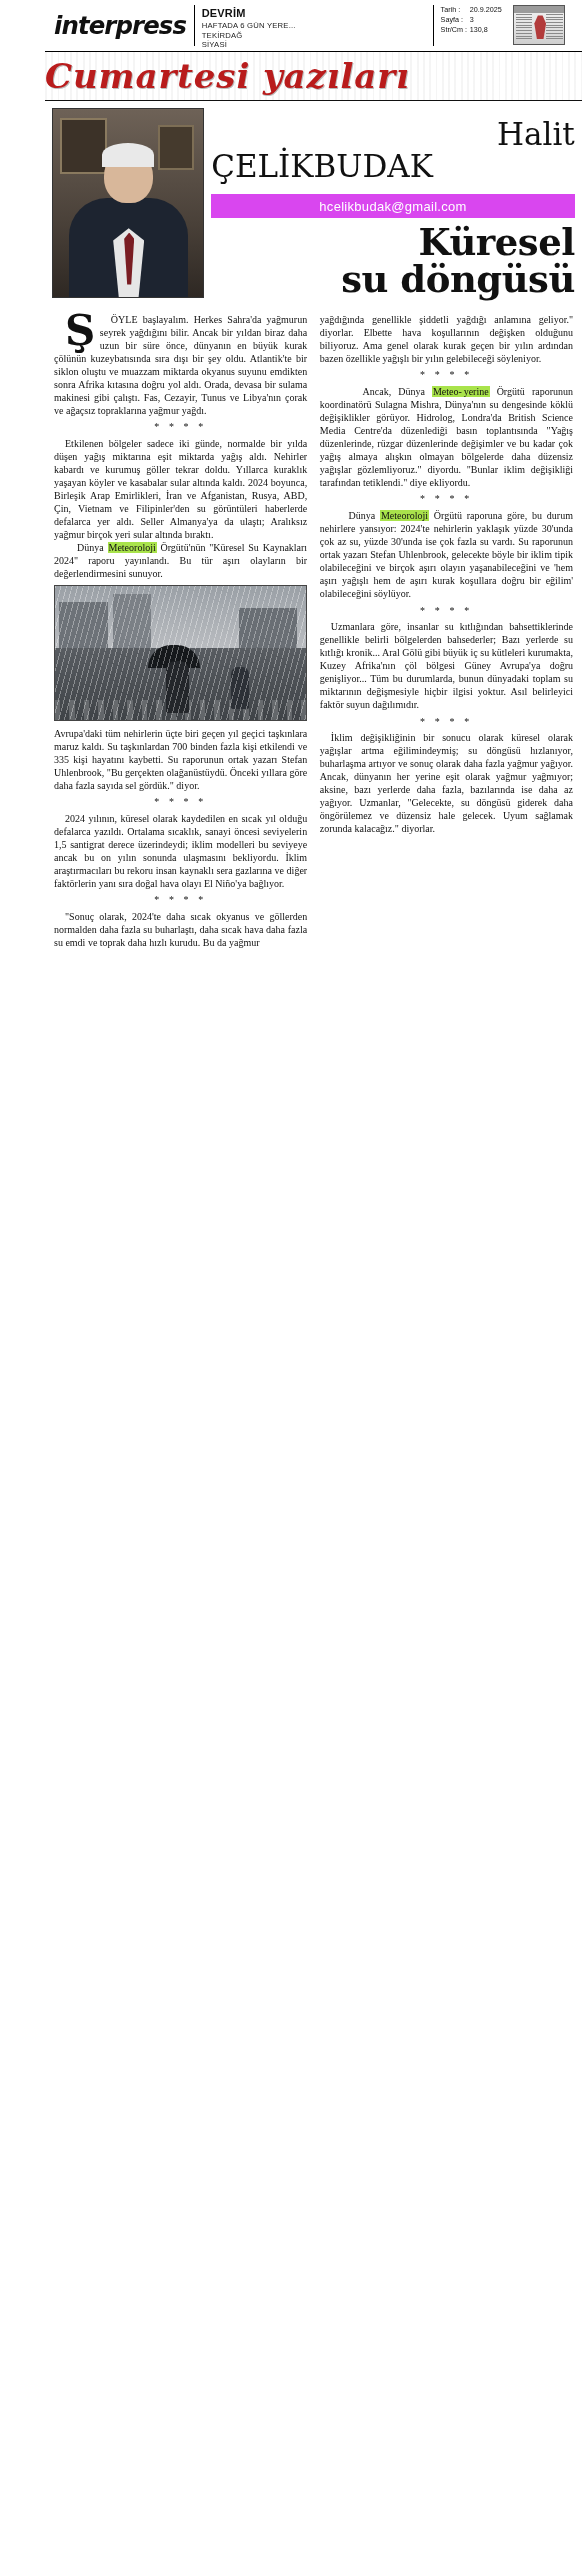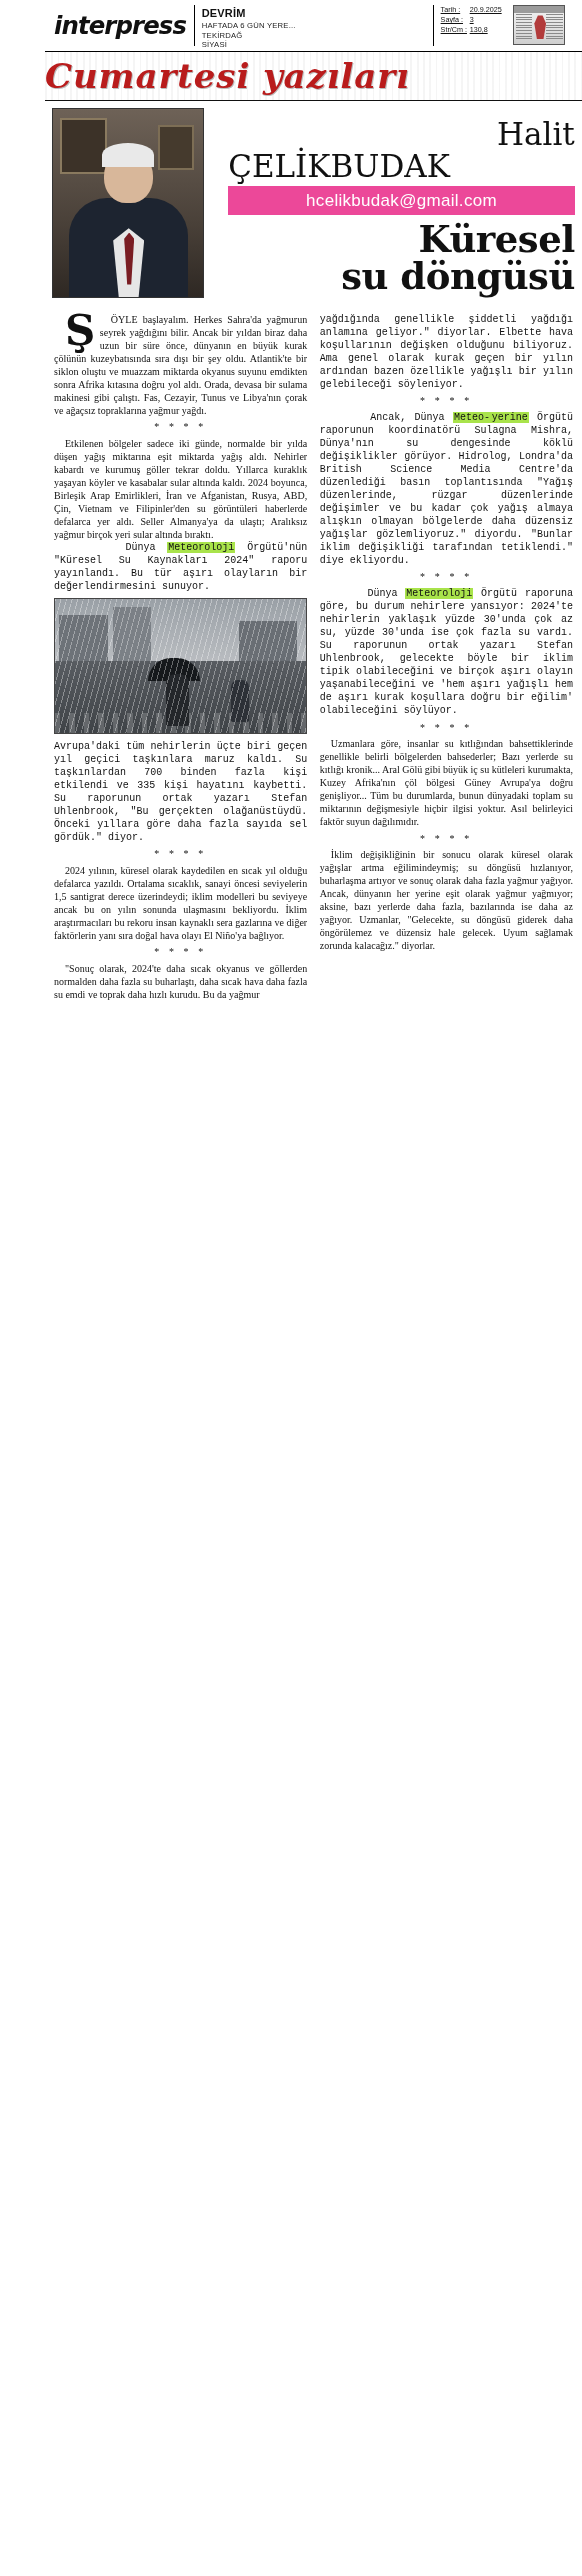"Tarih :" .meta-table td { text-decoration: underline -> none }
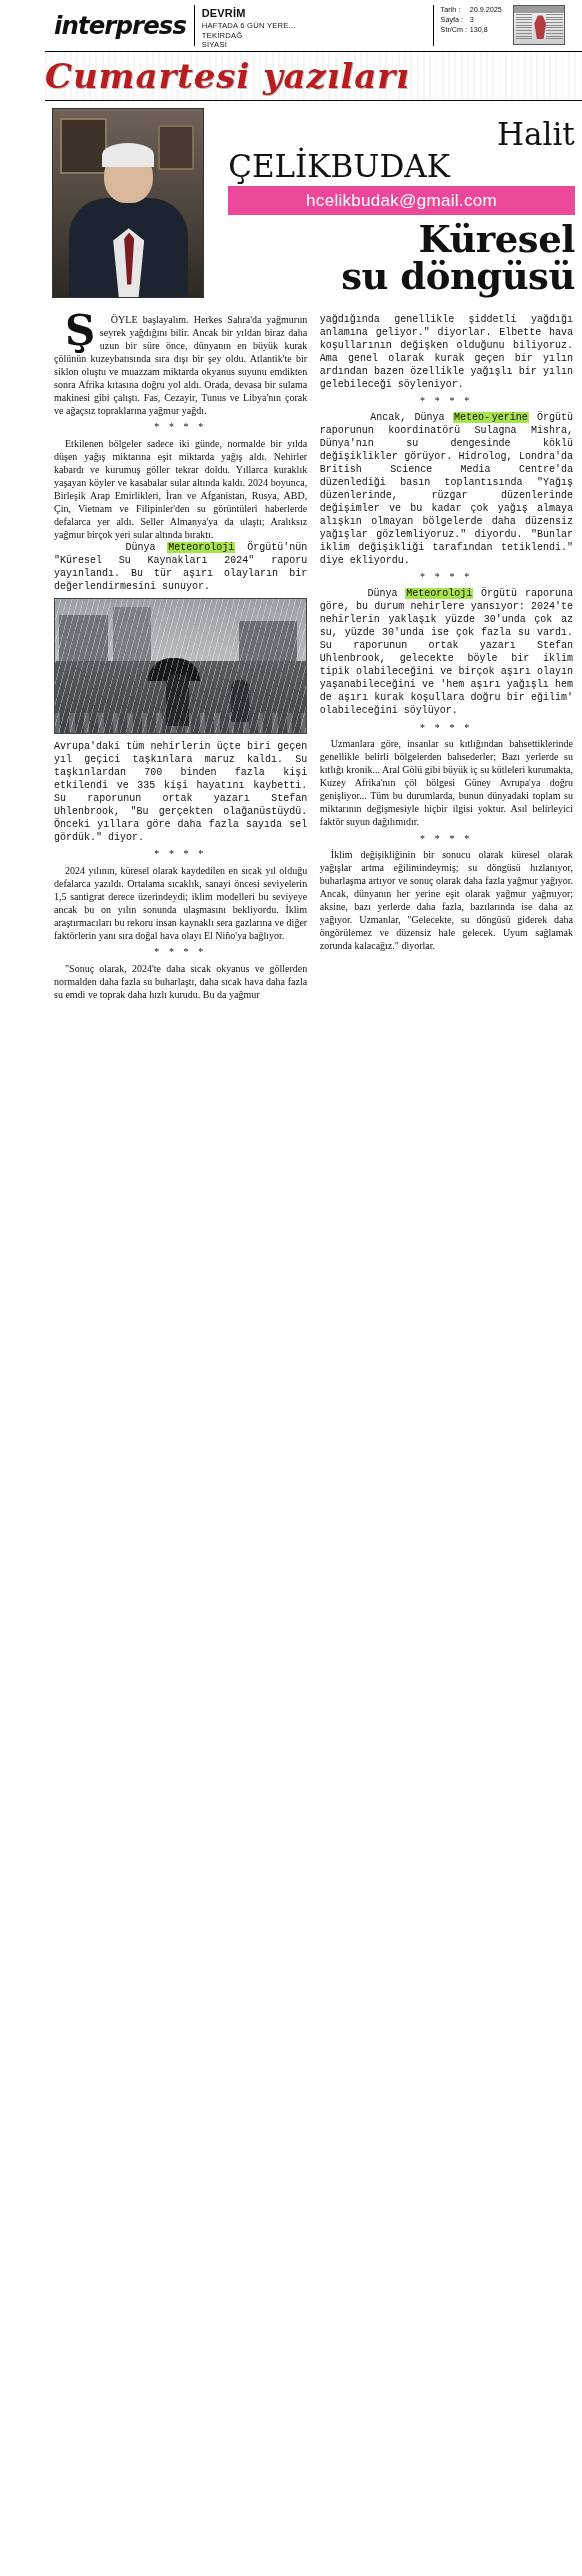"Halit" .headzone { gap: 24px -> 7px }
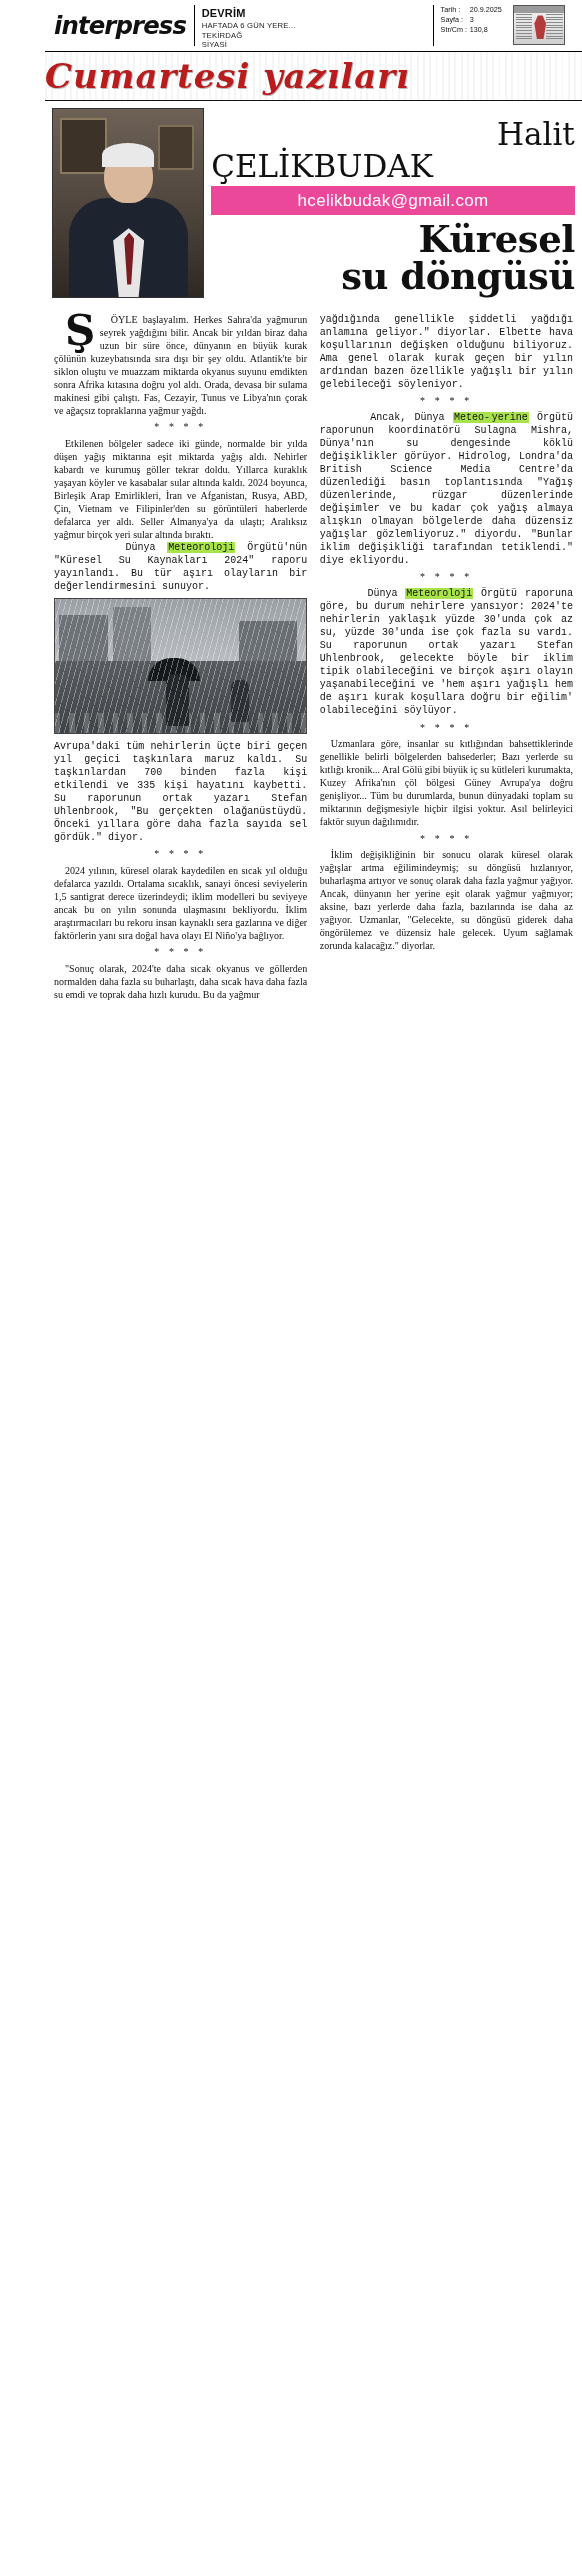"hcelikbudak@gmail.com" .mailbar { background: #ec4899 -> #d946ef; font-size: 17px -> 13px; margin-top: 4px -> 12px }
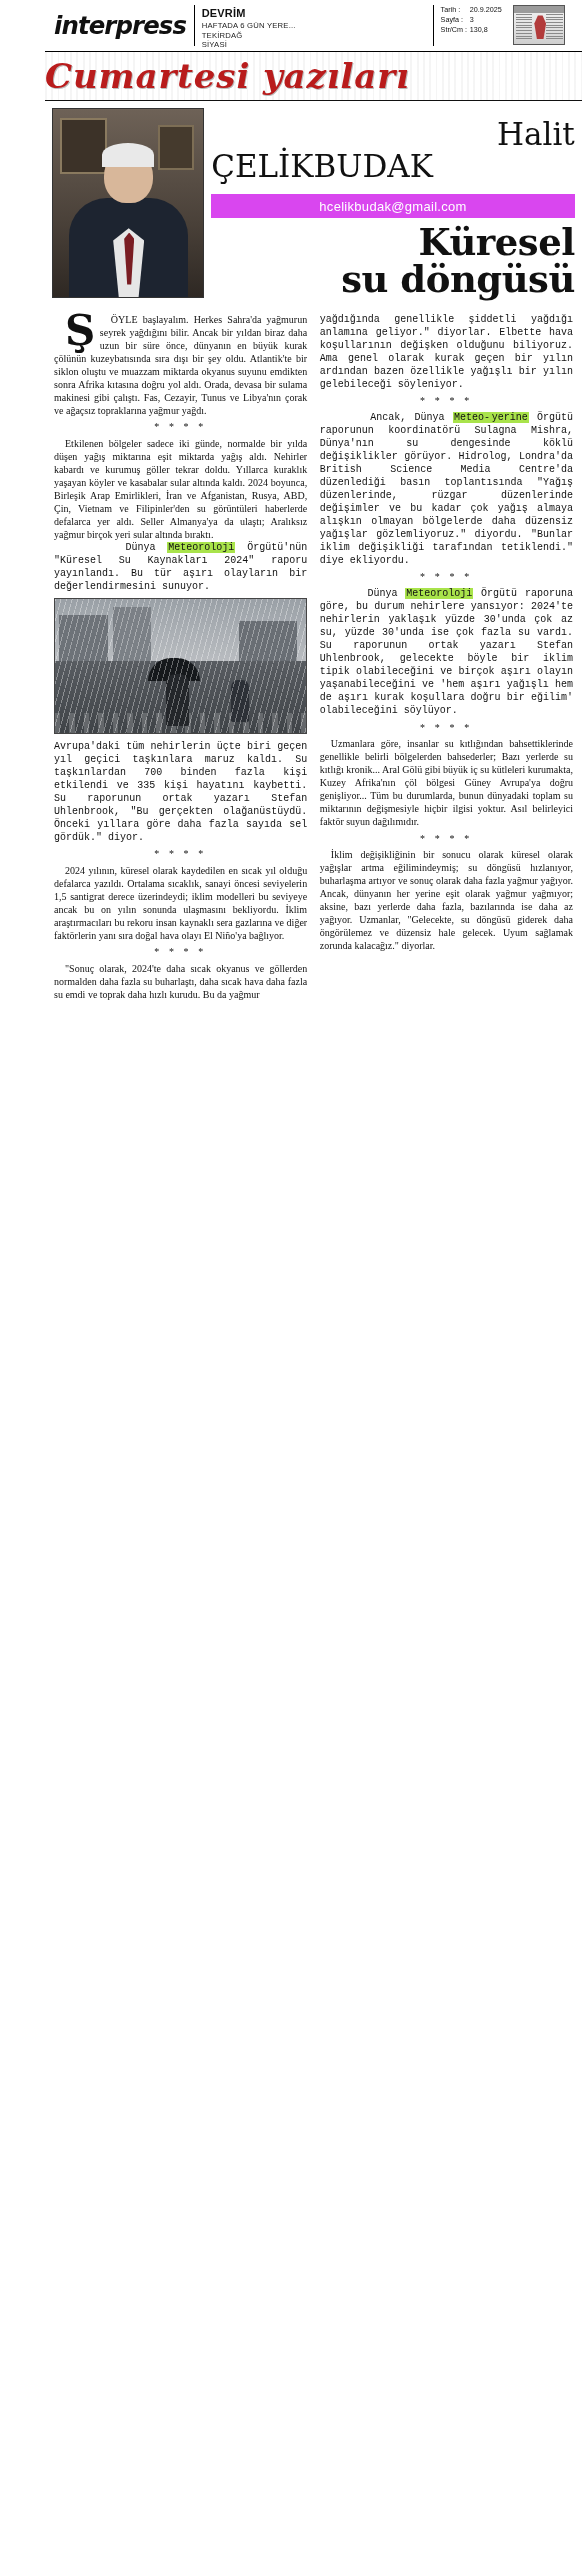"yağdığında genellikle şiddetli yağdığı" .col p.noind { font-family: Liberation Mono, monospace -> none }
